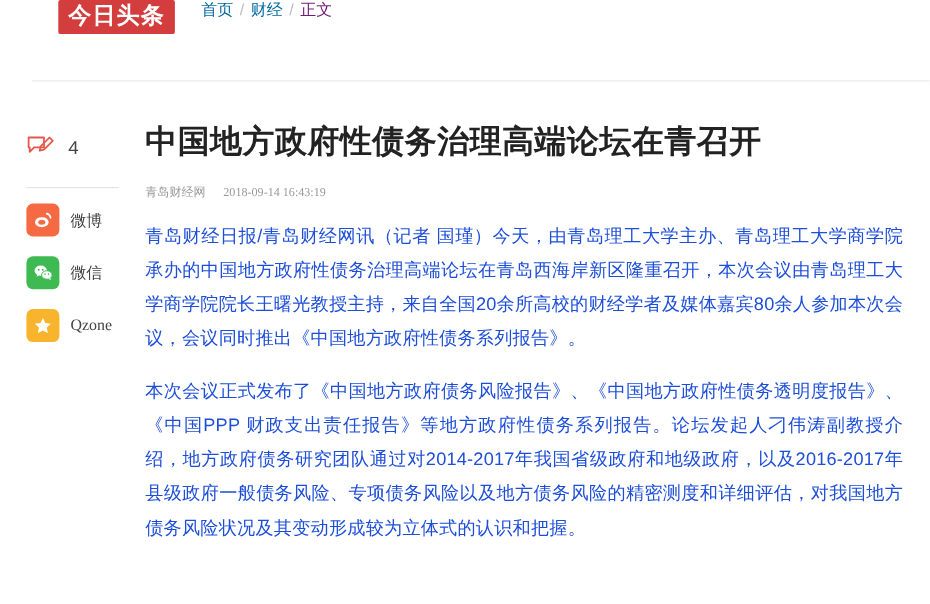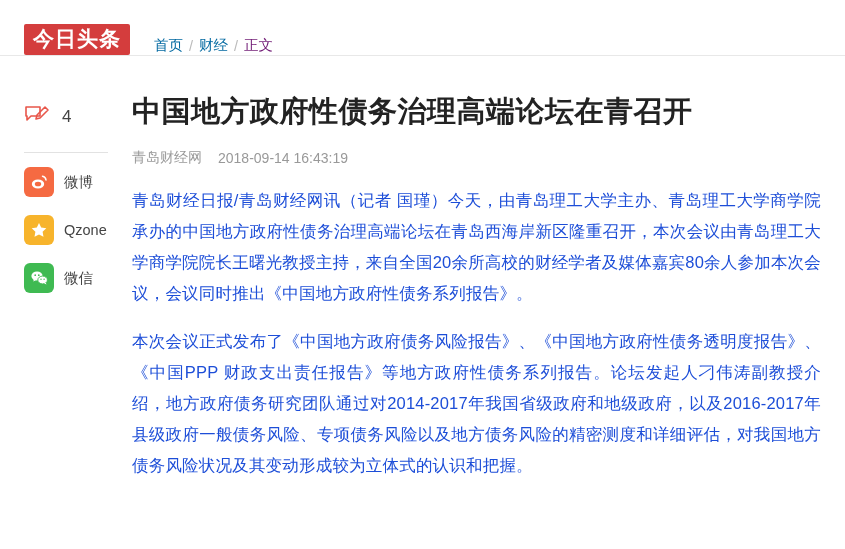"今日头条" .header { align-items: flex-end -> flex-start; height: 56px -> 74px; margin-left: none -> 29px }
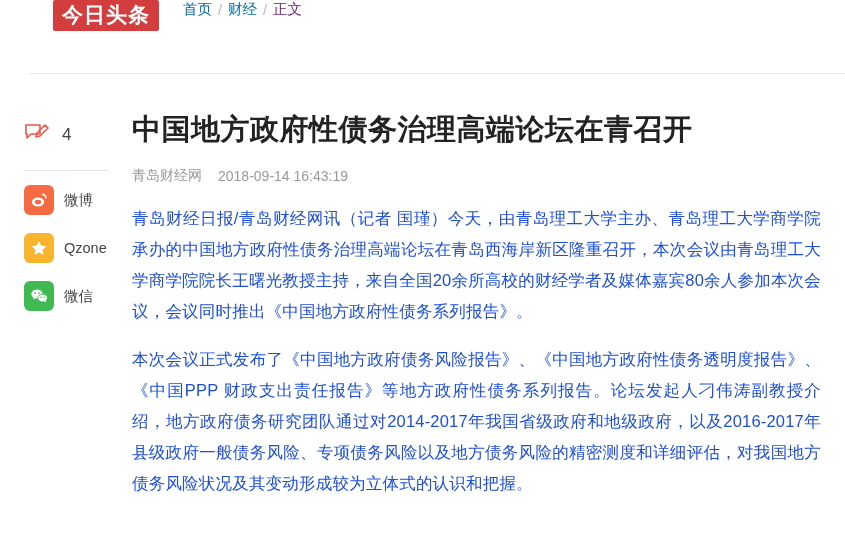"青岛财经网" .meta { font-family: none -> Liberation Serif, serif; font-size: 14px -> 11px }
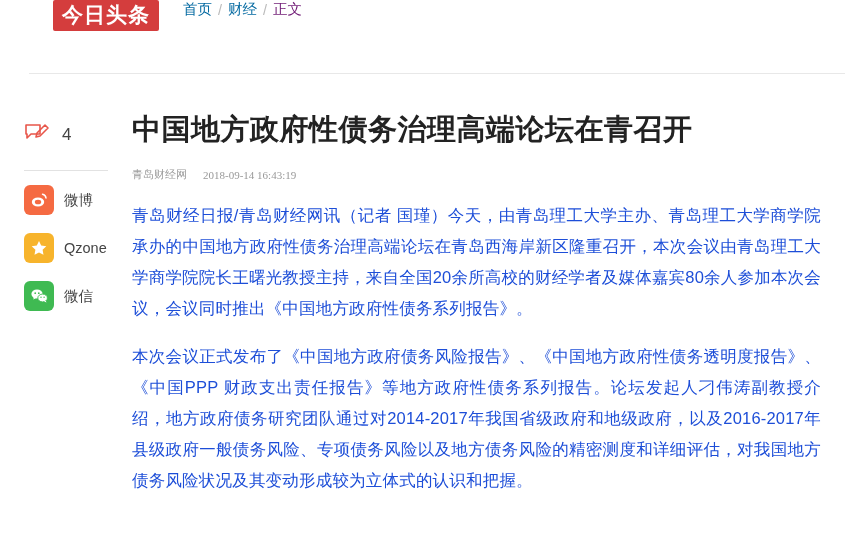"微博" .share-item { font-family: none -> Liberation Serif, serif }
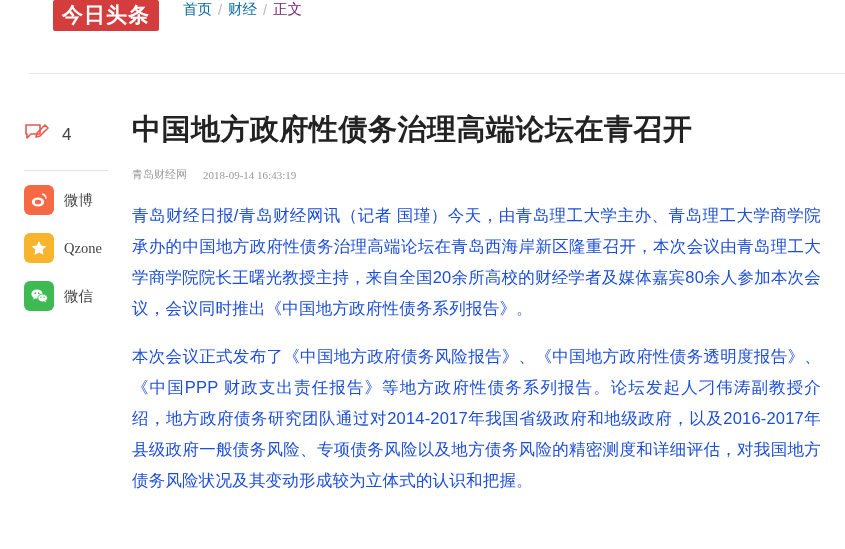"Qzone" div.share-item { order: before "微信" -> after "微信" }
